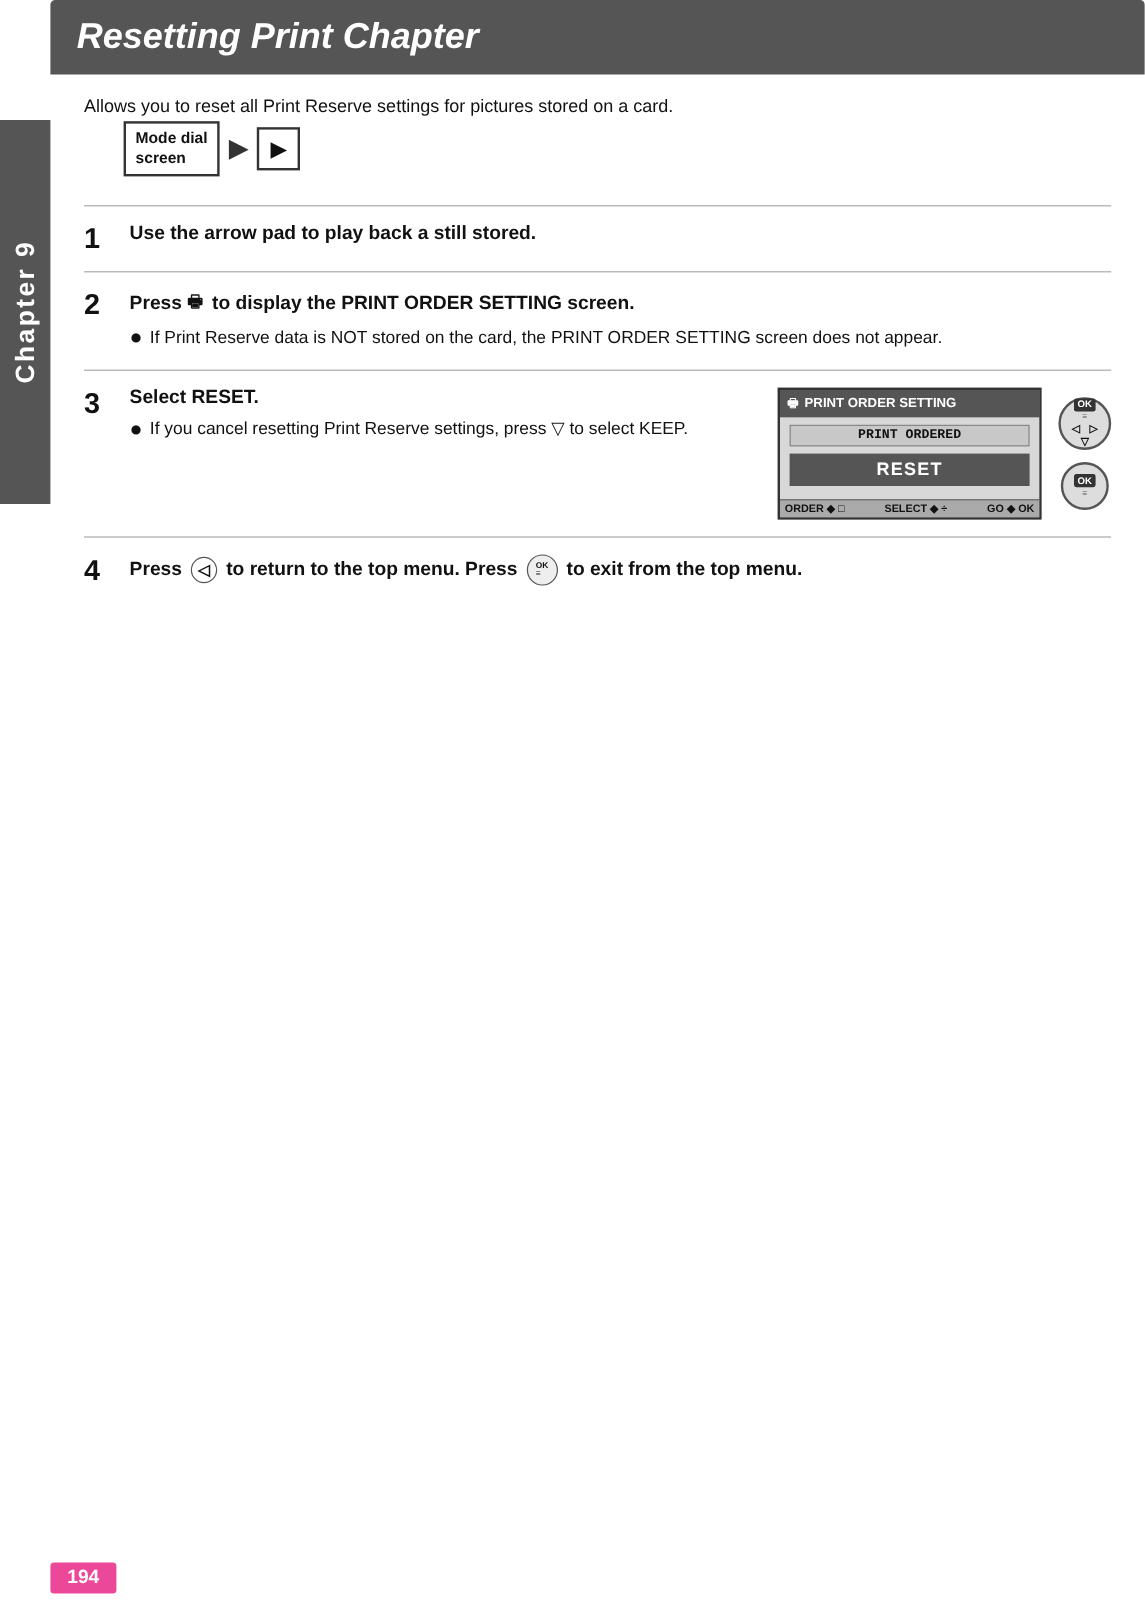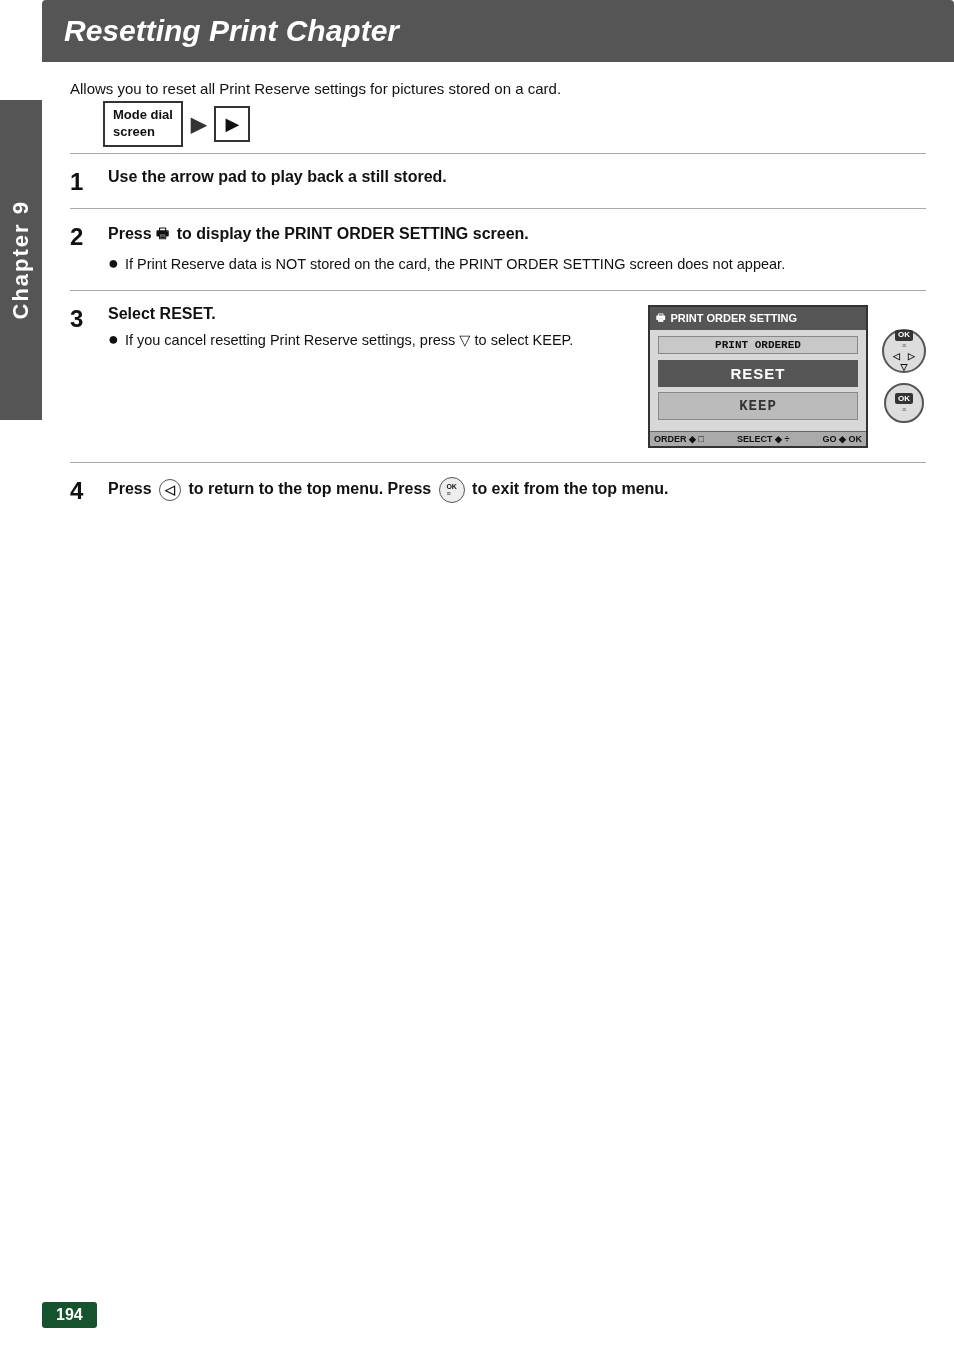"Mode dial" .mode-dial-row { margin-bottom: 6px -> 24px }
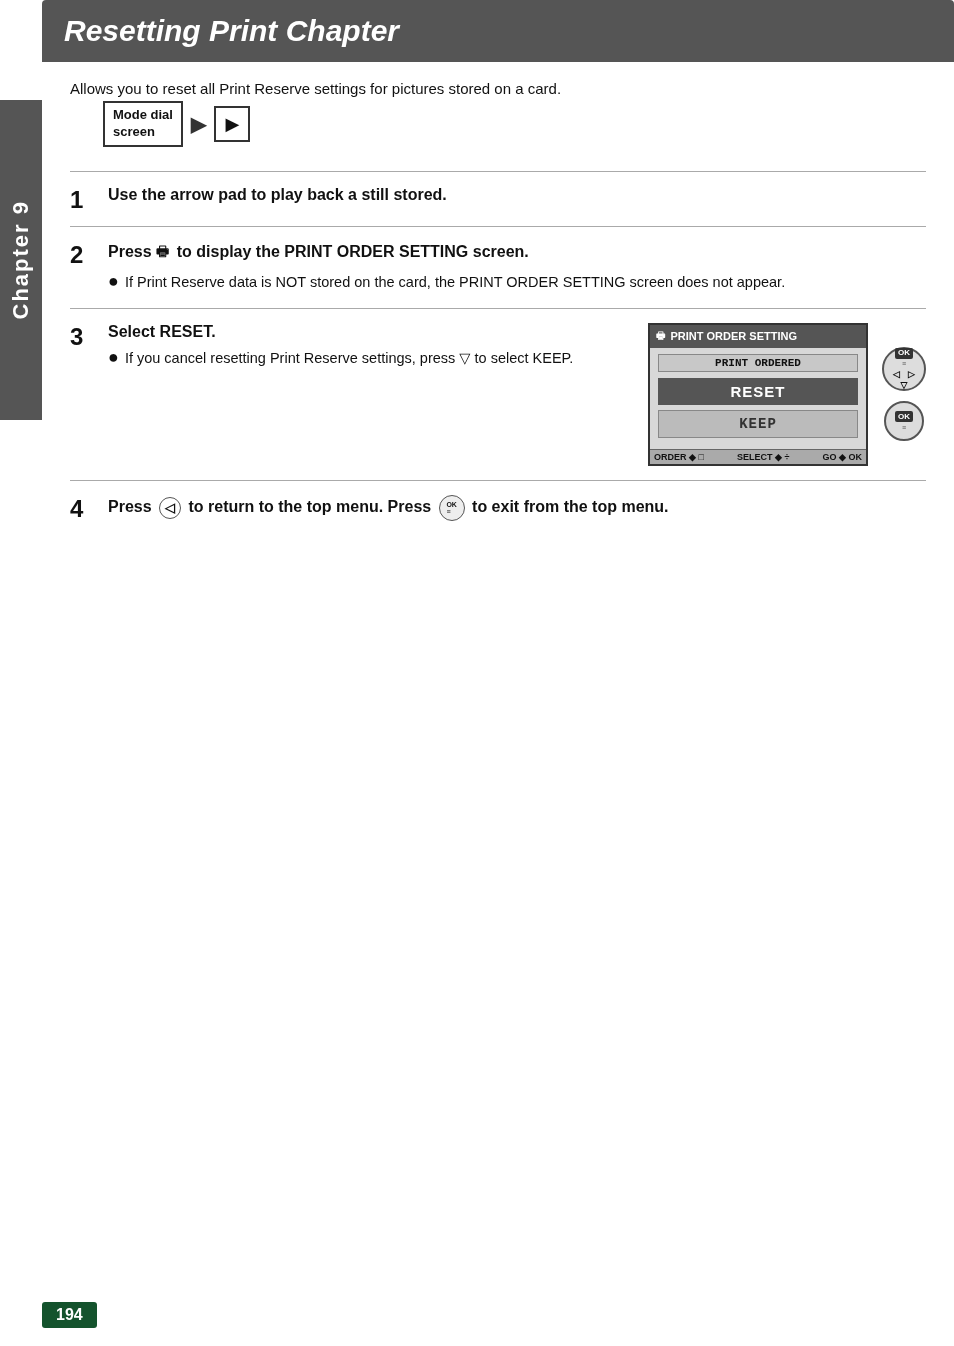"KEEP" div.screen-btn-keep { html: <div>KEEP</div> -> none }
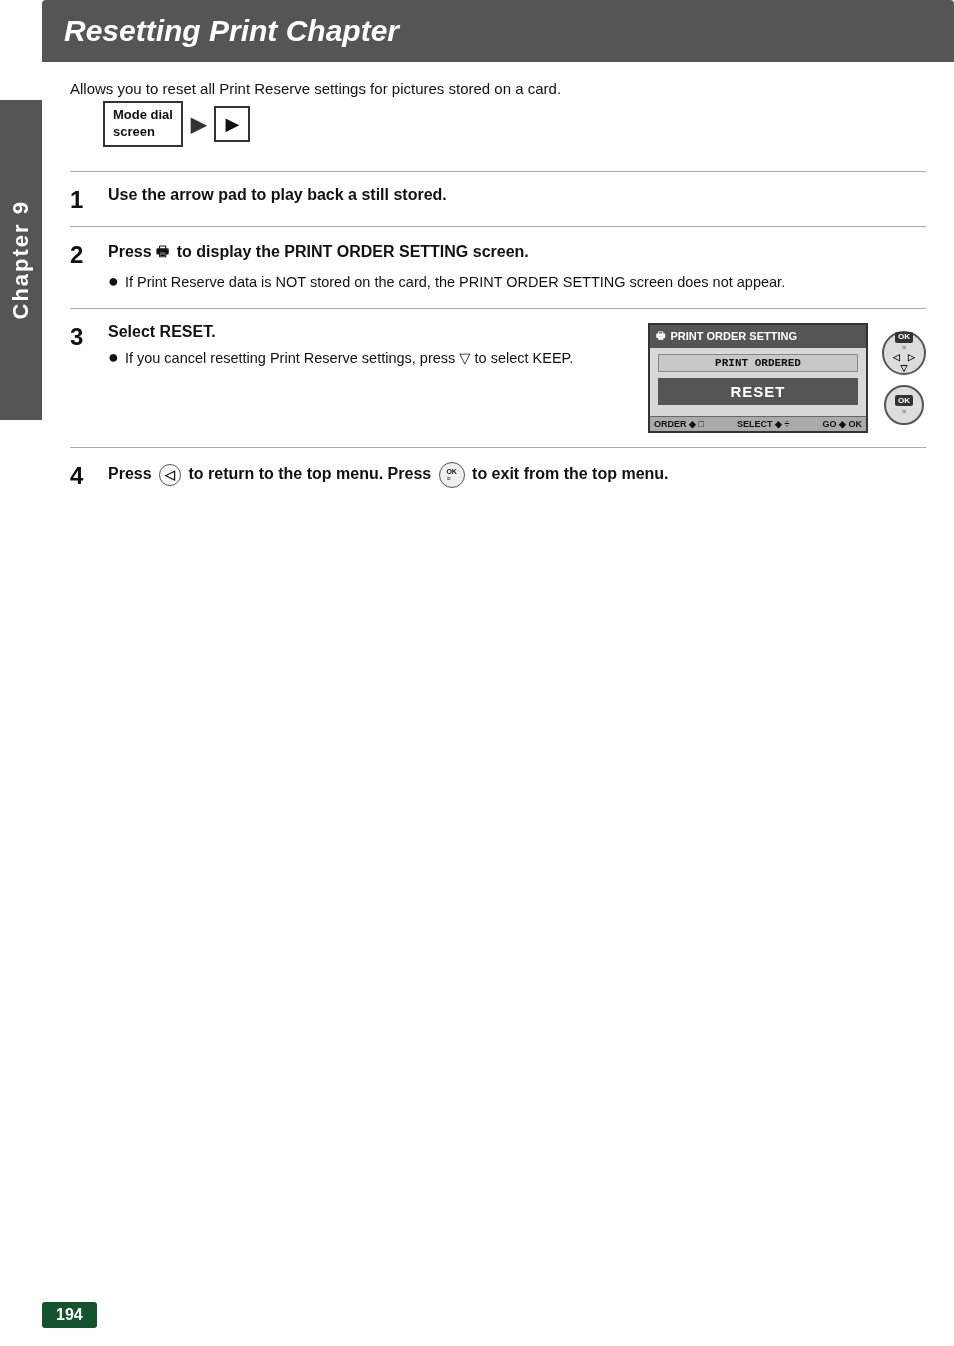"194" .page-footer { background: #14532d -> #ec4899 }
